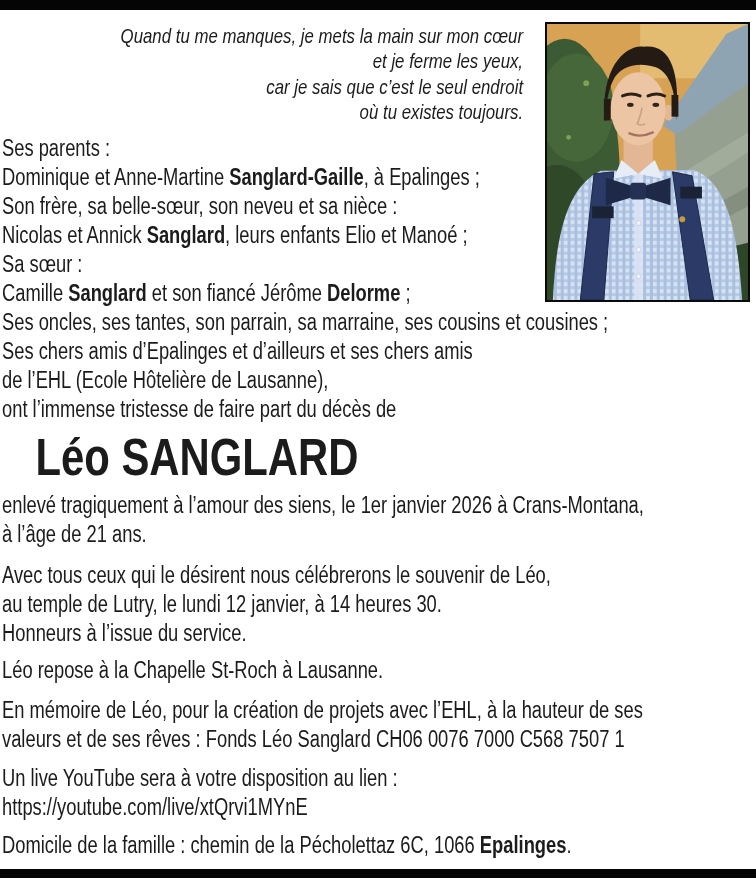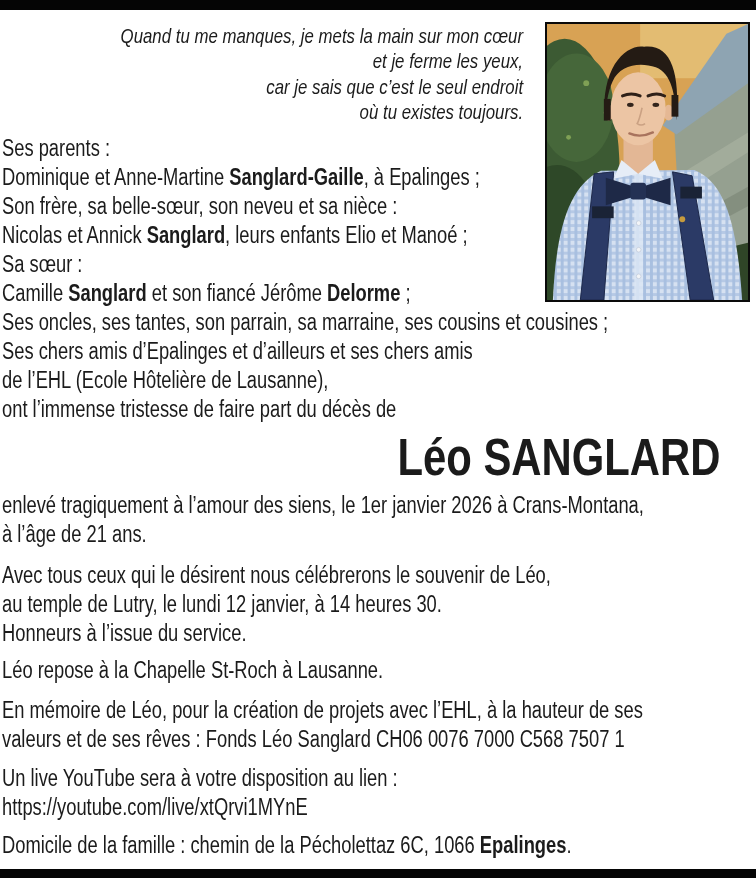"Léo SANGLARD" .name-wrap { text-align: right -> left }
